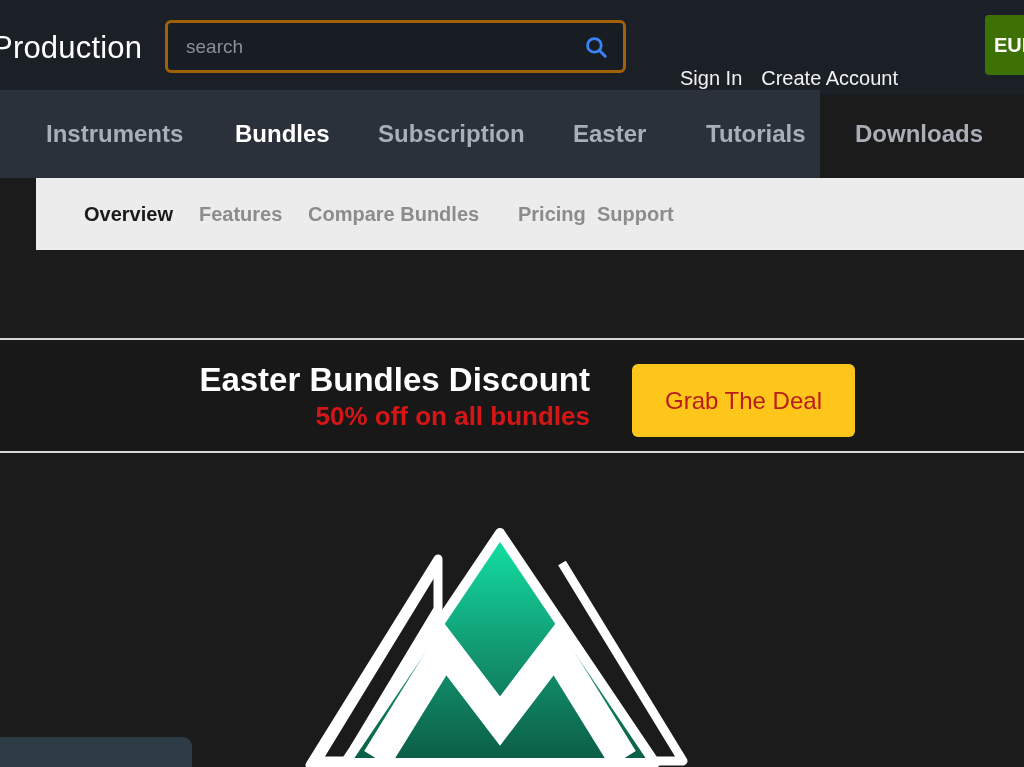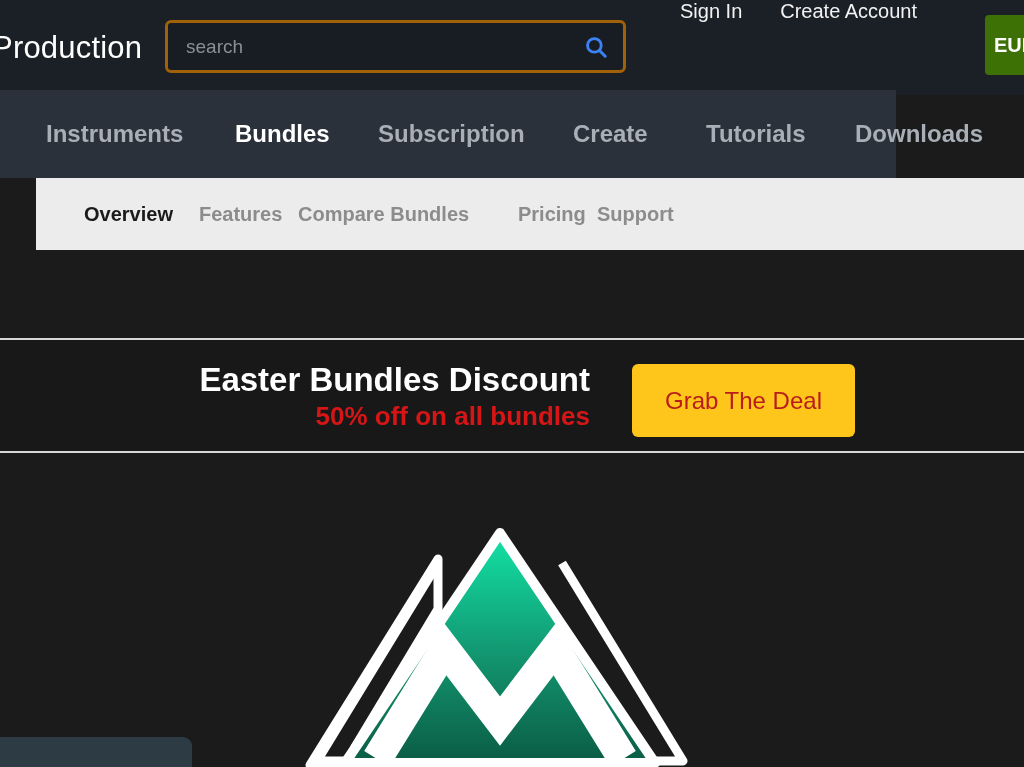"Sign In" .topbar-links { align-items: flex-start -> flex-end; gap: 38px -> 19px }
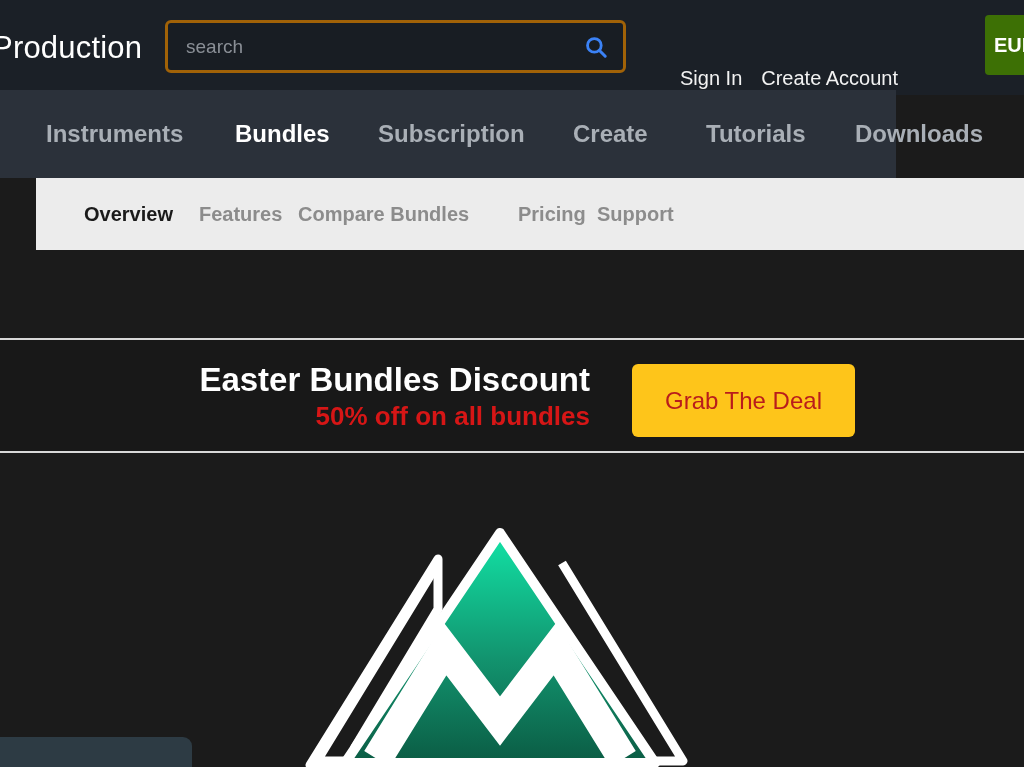"Instruments" .mainnav { width: 896px -> 820px }
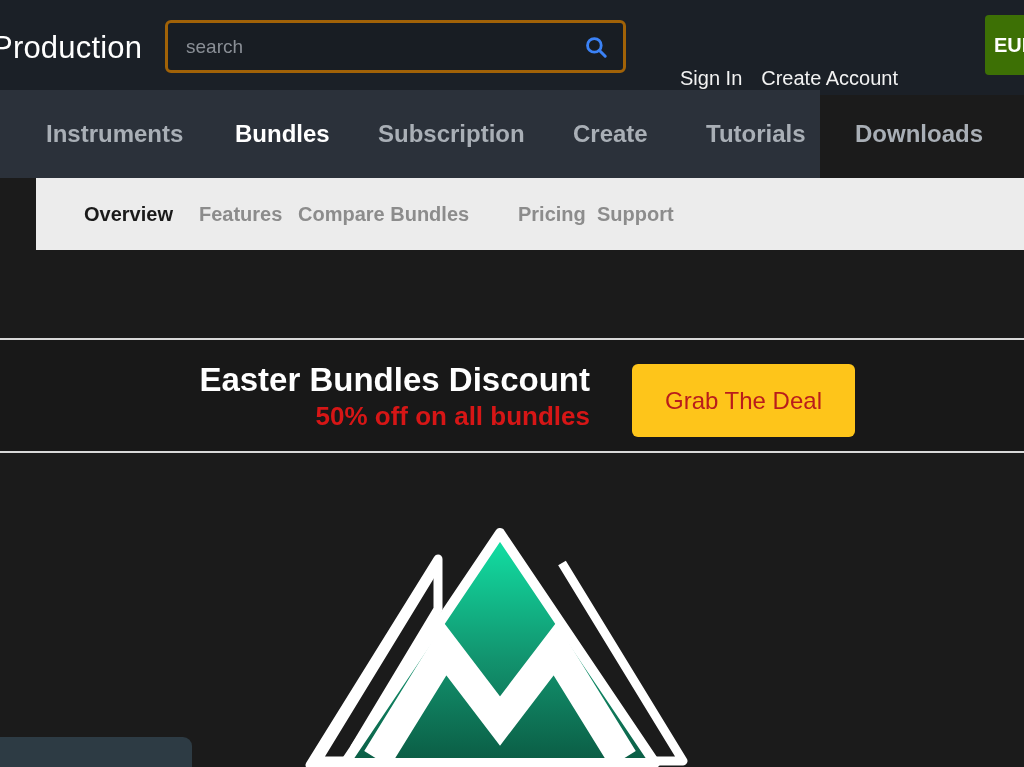"Create" a.mainnav-item { text: Create -> Easter }
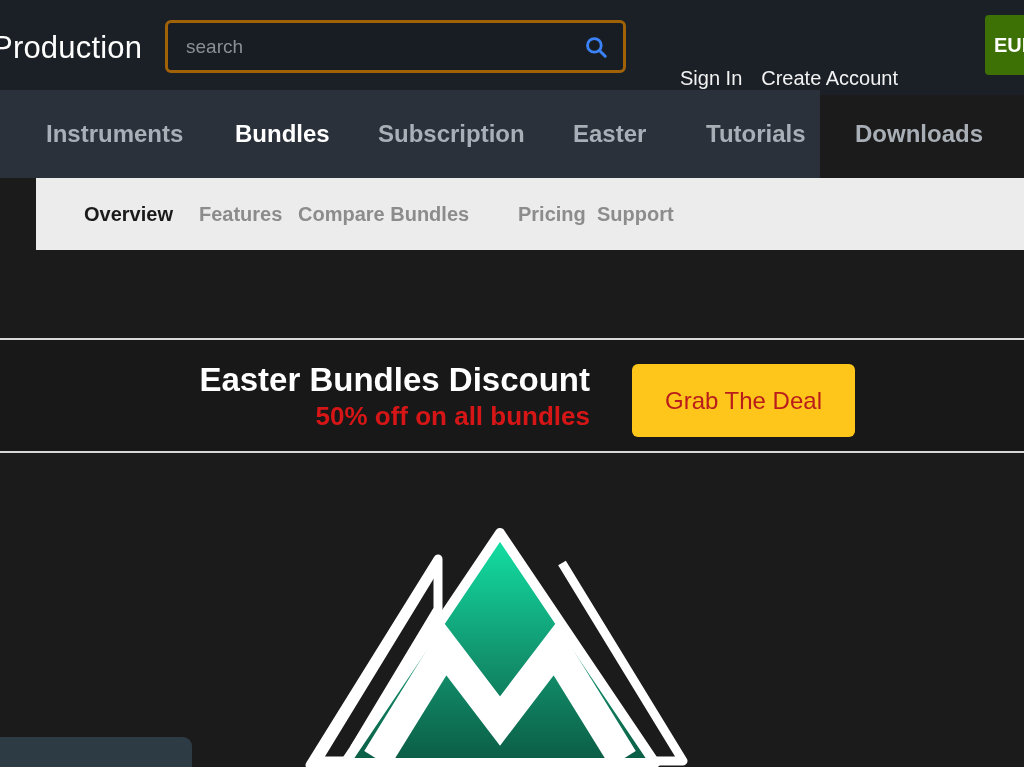"Compare Bundles" a.subnav-item { left: 262px -> 272px }
